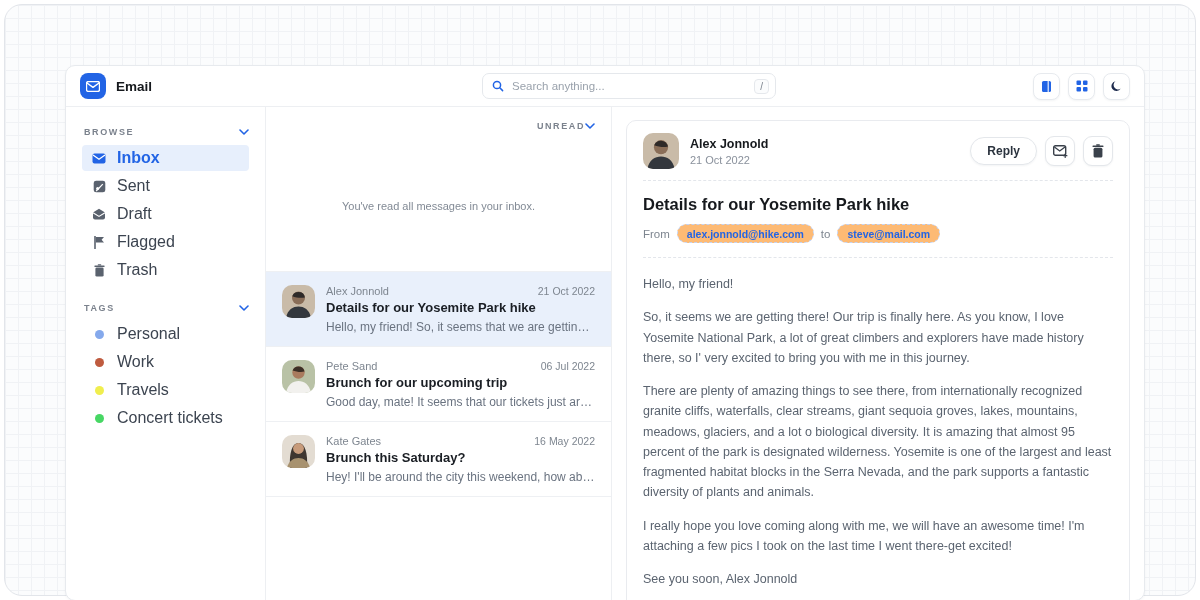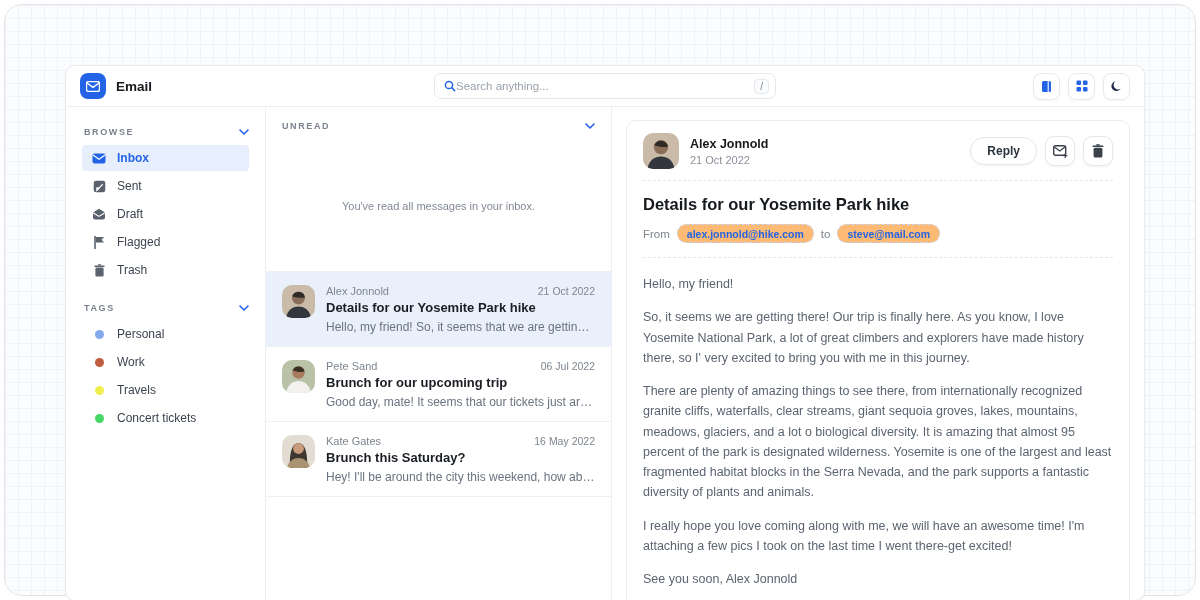"Search anything..." .search-box { gap: none -> 8px; margin-left: none -> 48px }
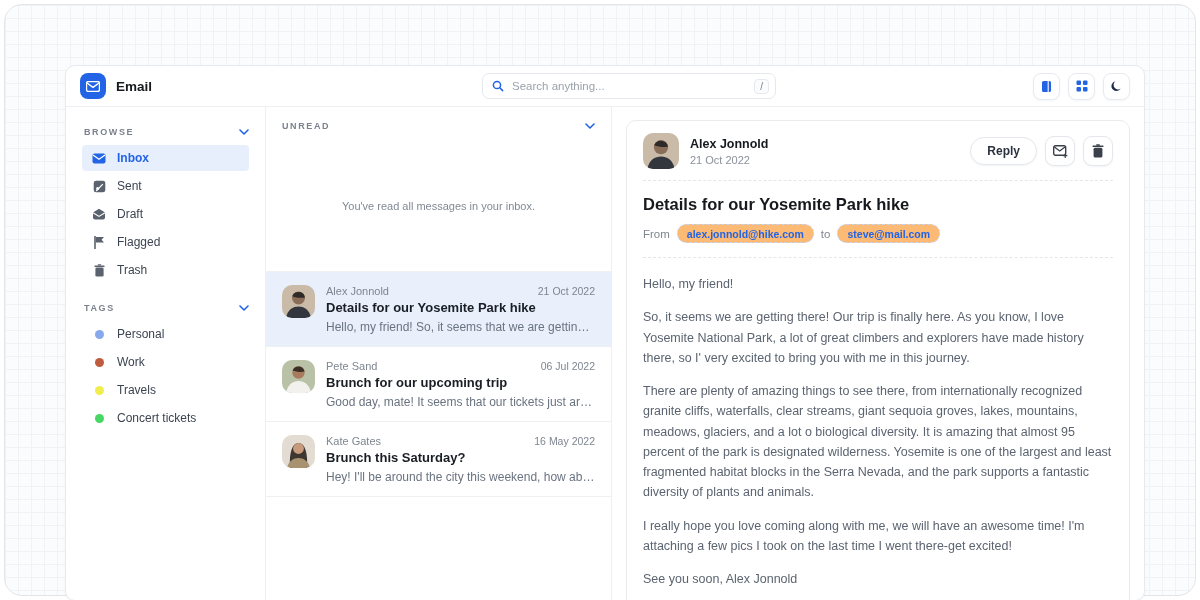"UNREAD" .list-sec-head { justify-content: space-between -> flex-end }
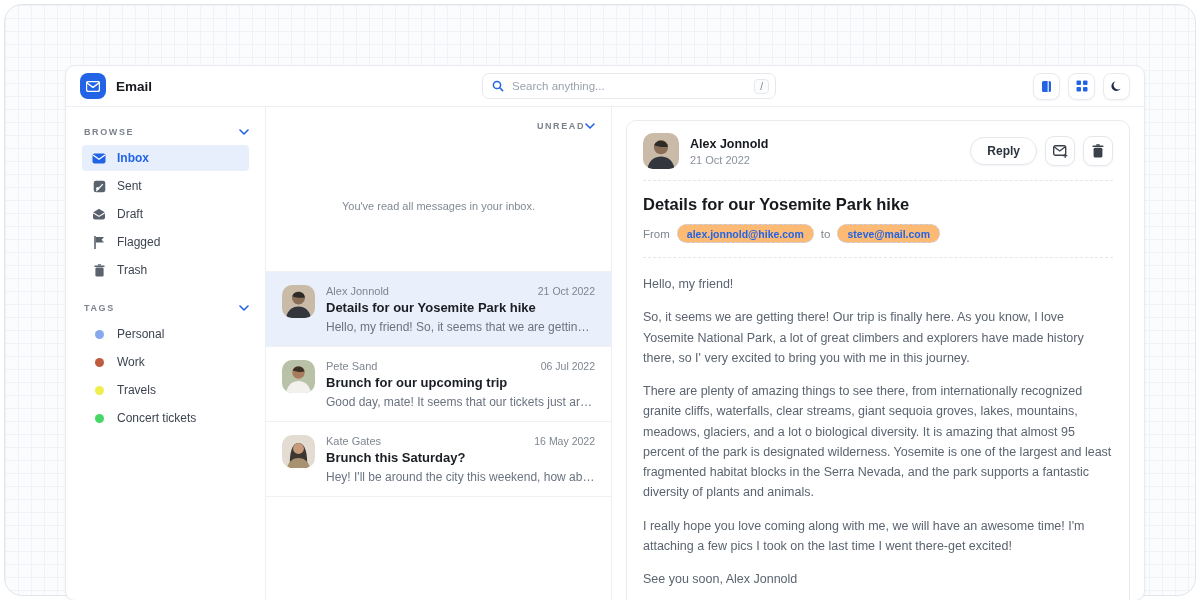"Inbox" .nav-item { font-size: 12px -> 16px }
